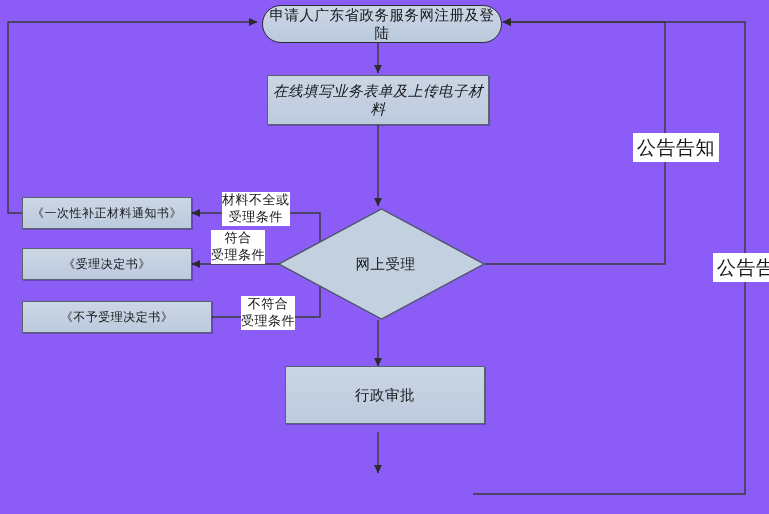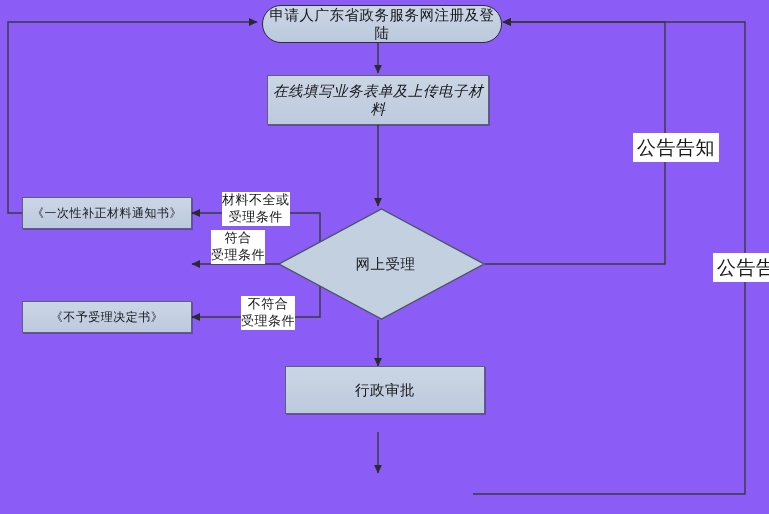"《受理决定书》" div.node { html: none -> <div> <span>《受理决定书》</span> </div> }
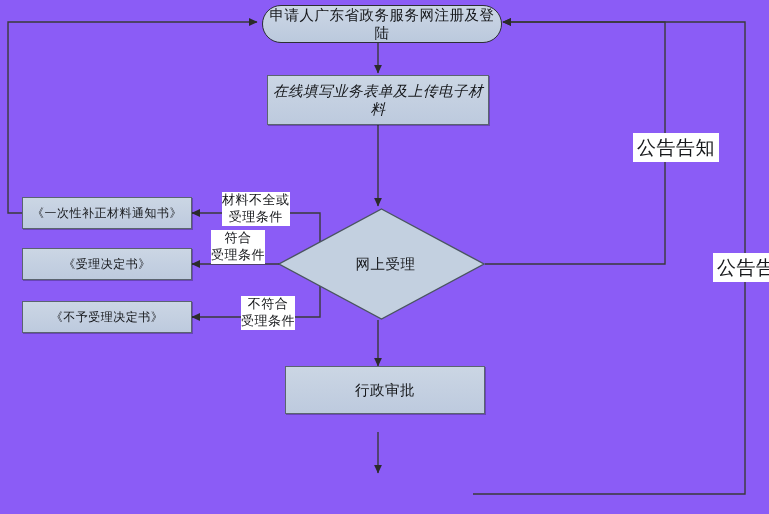"《不予受理决定书》" div.node { width: 170px -> 190px }
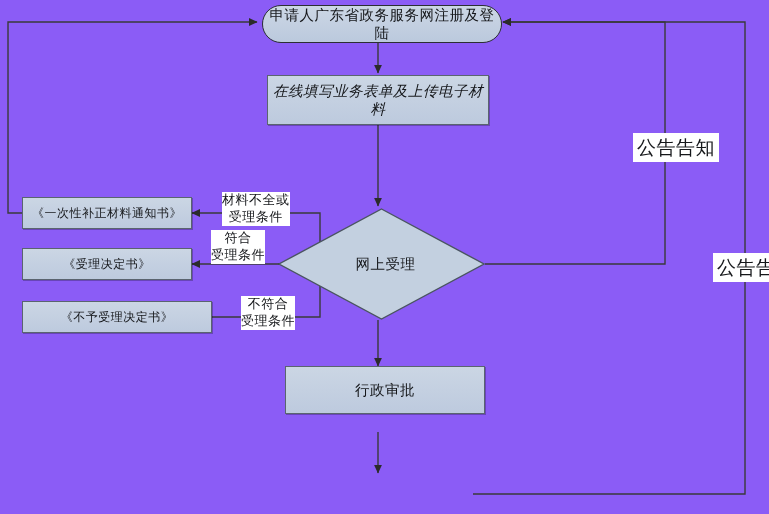"行政审批" div.node { height: 48px -> 58px }
